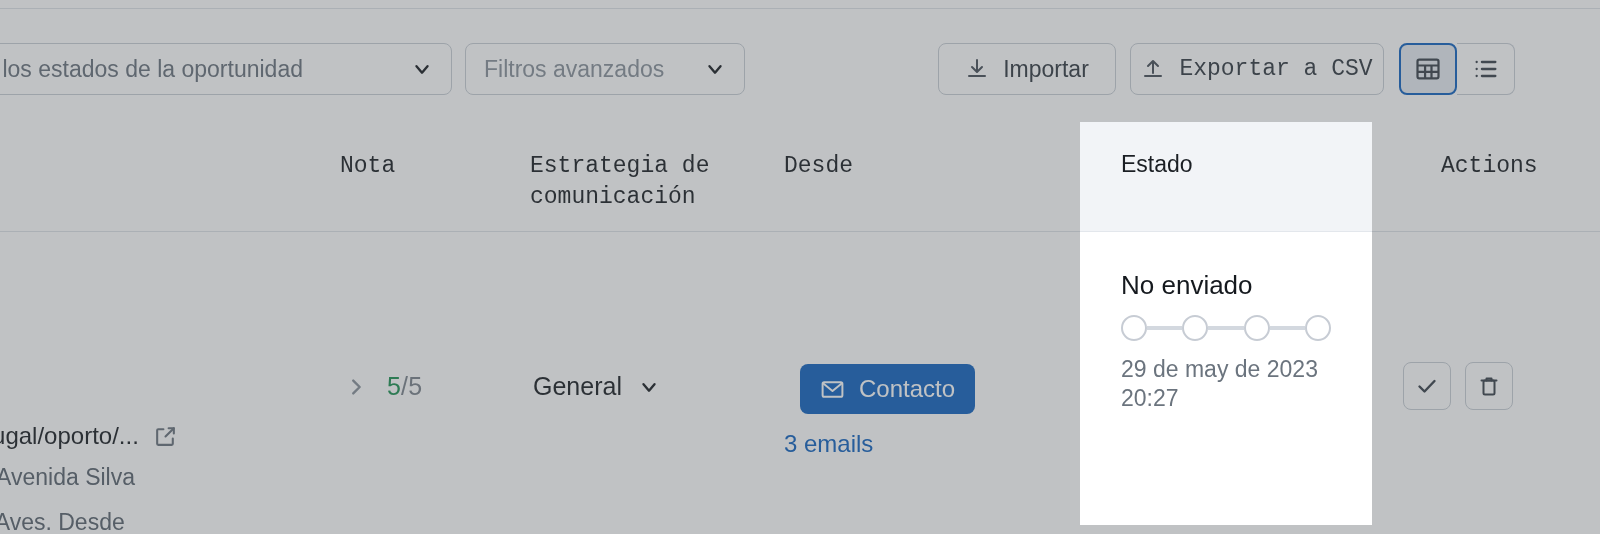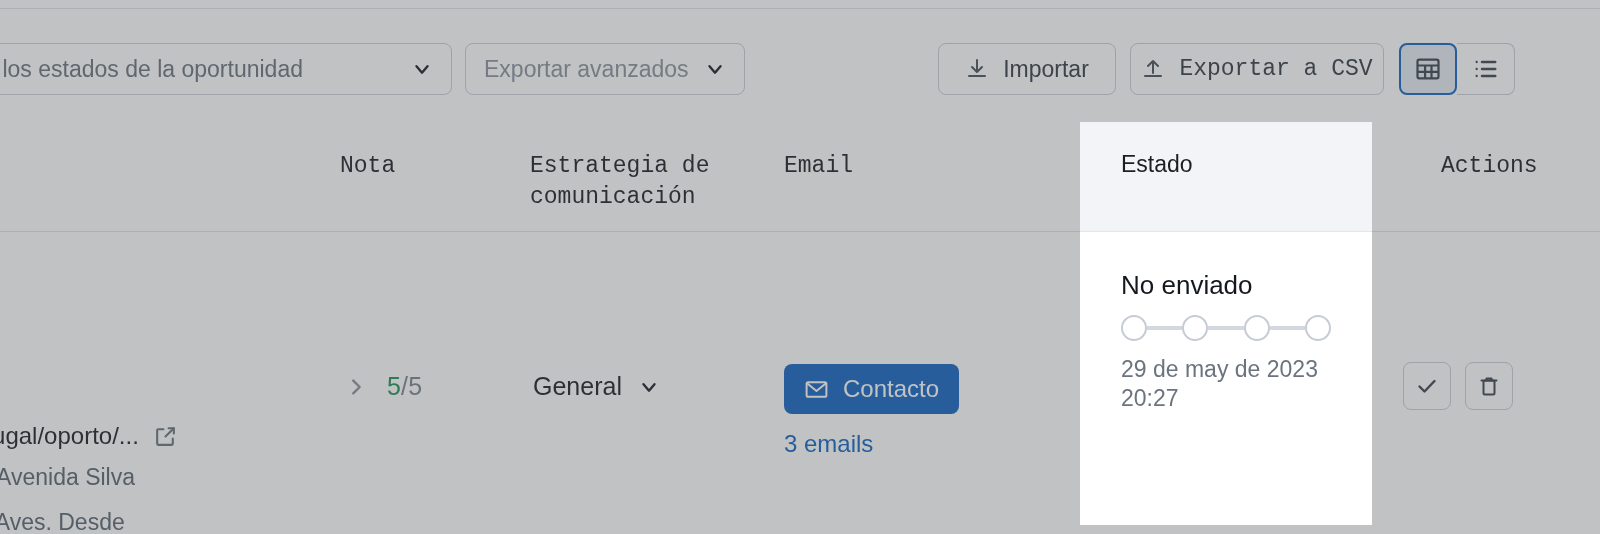"Exportar avanzados" span { text: Exportar -> Filtros }
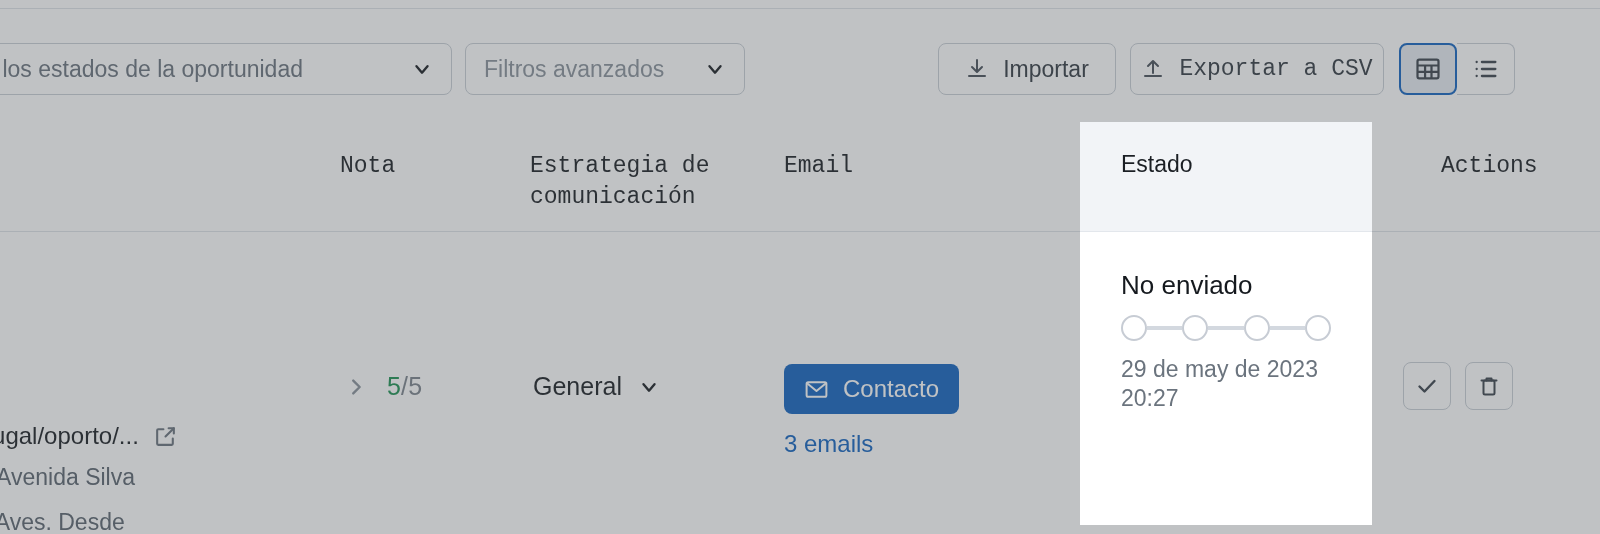"Email" div.th { text: Email -> Desde }
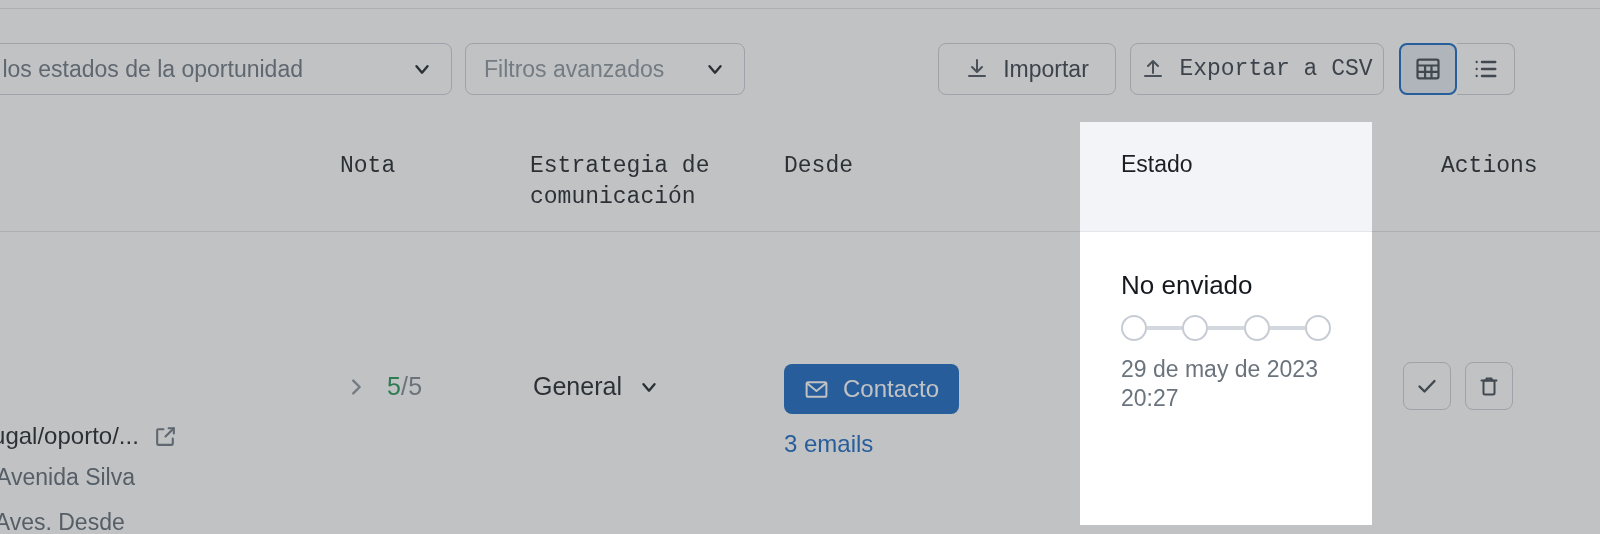"Contacto" .btn-contacto { margin-left: none -> 16px }
